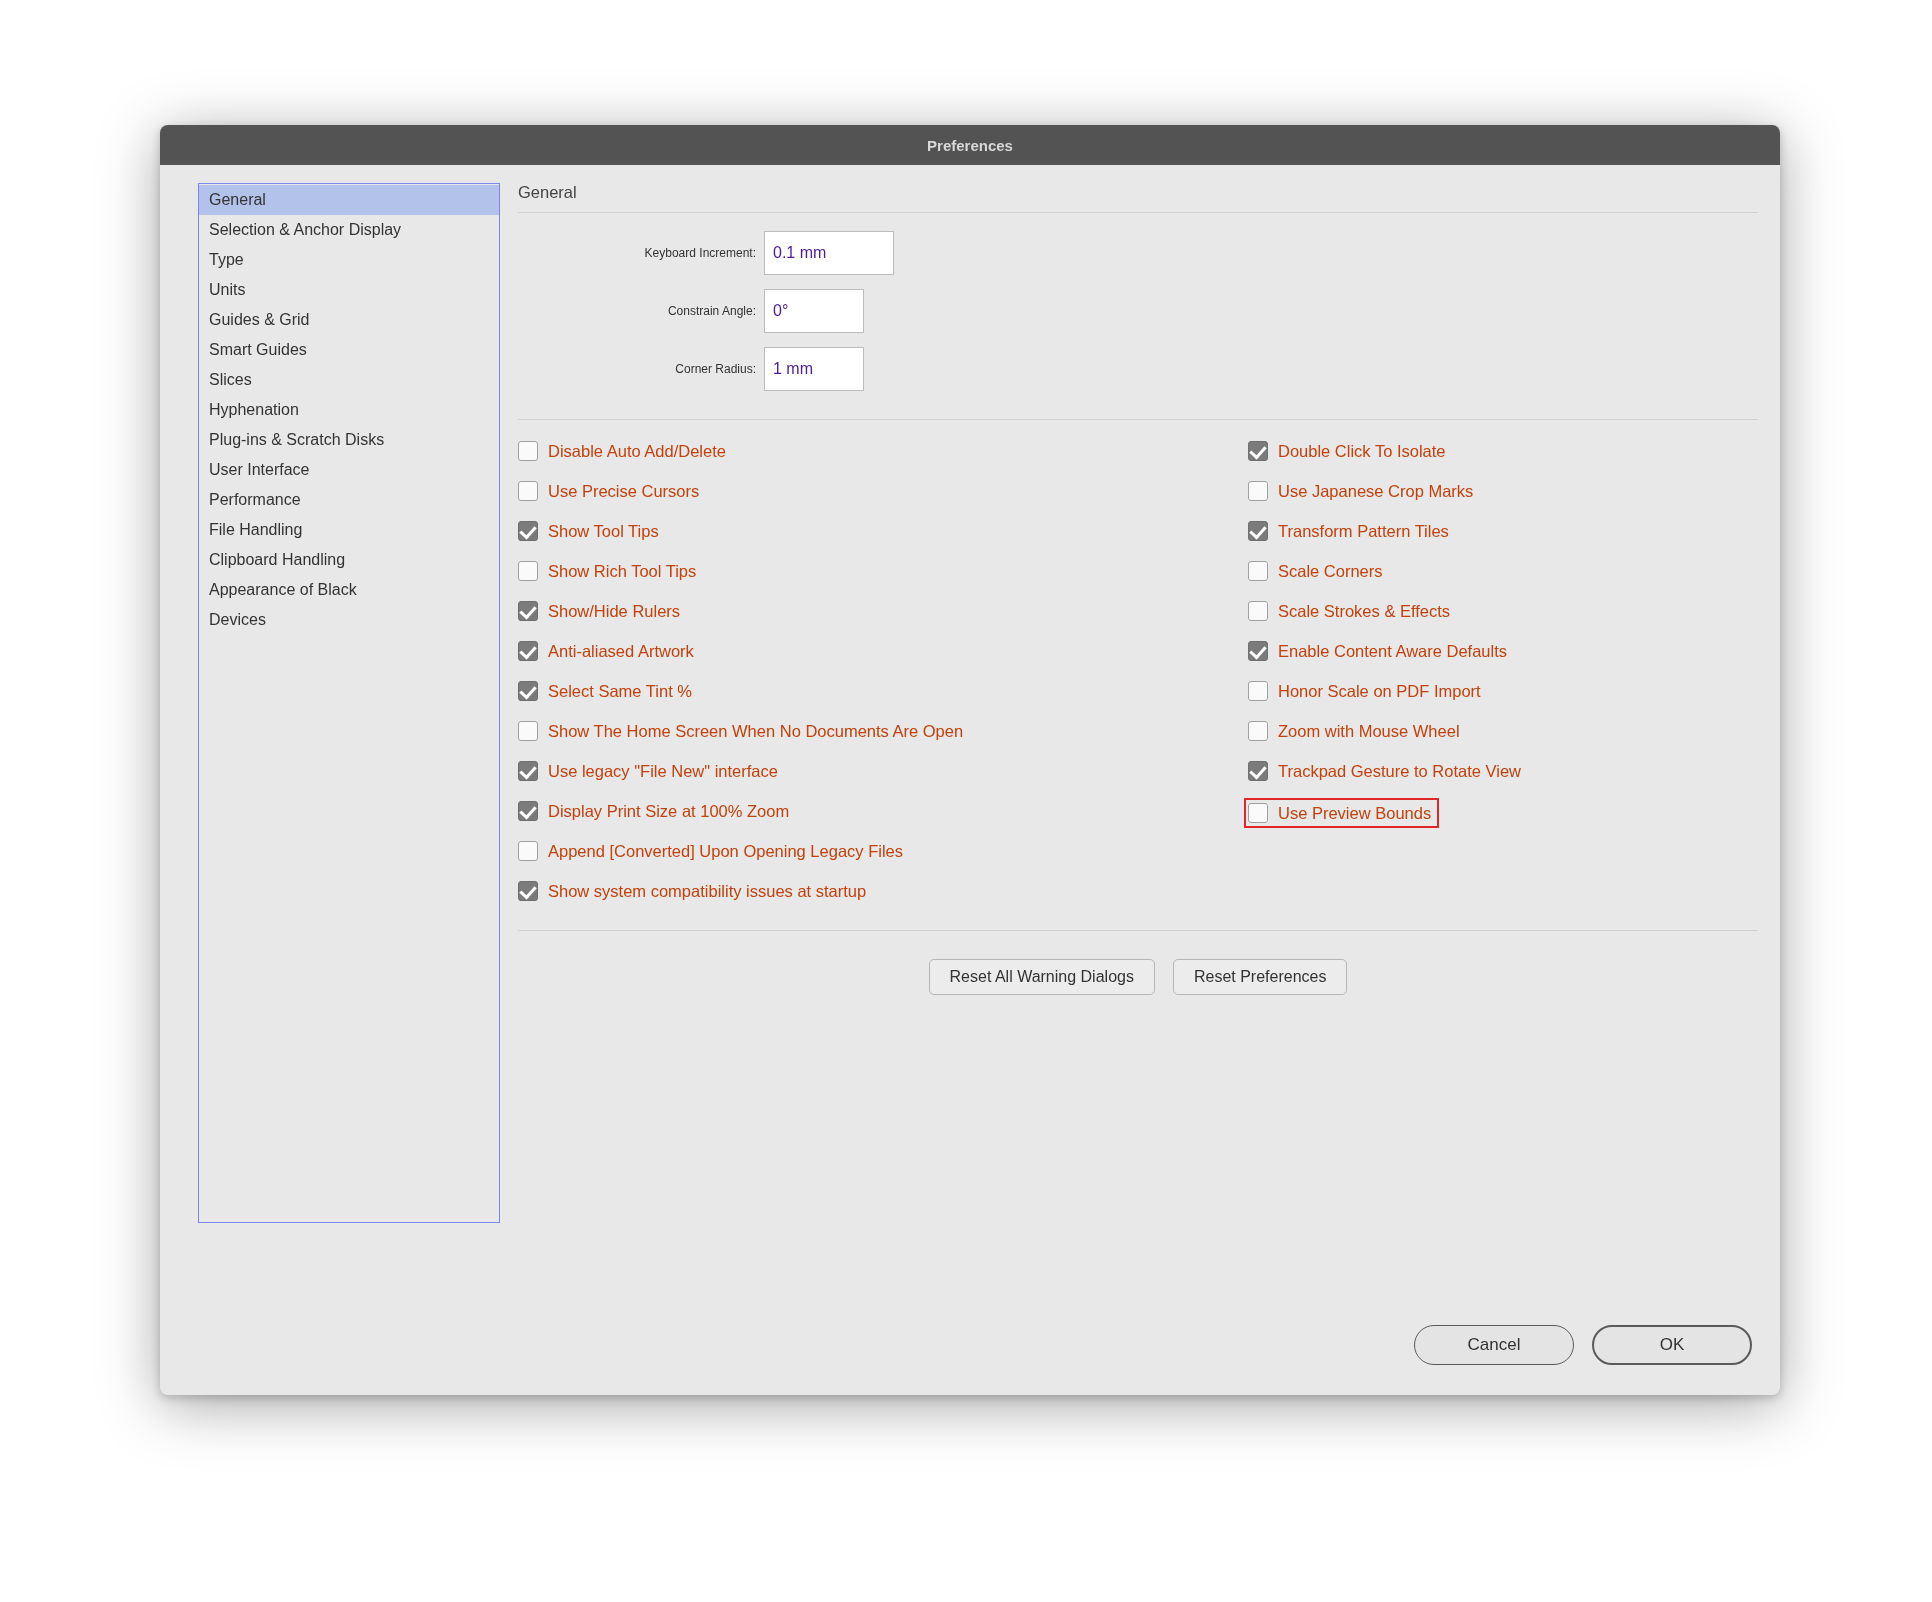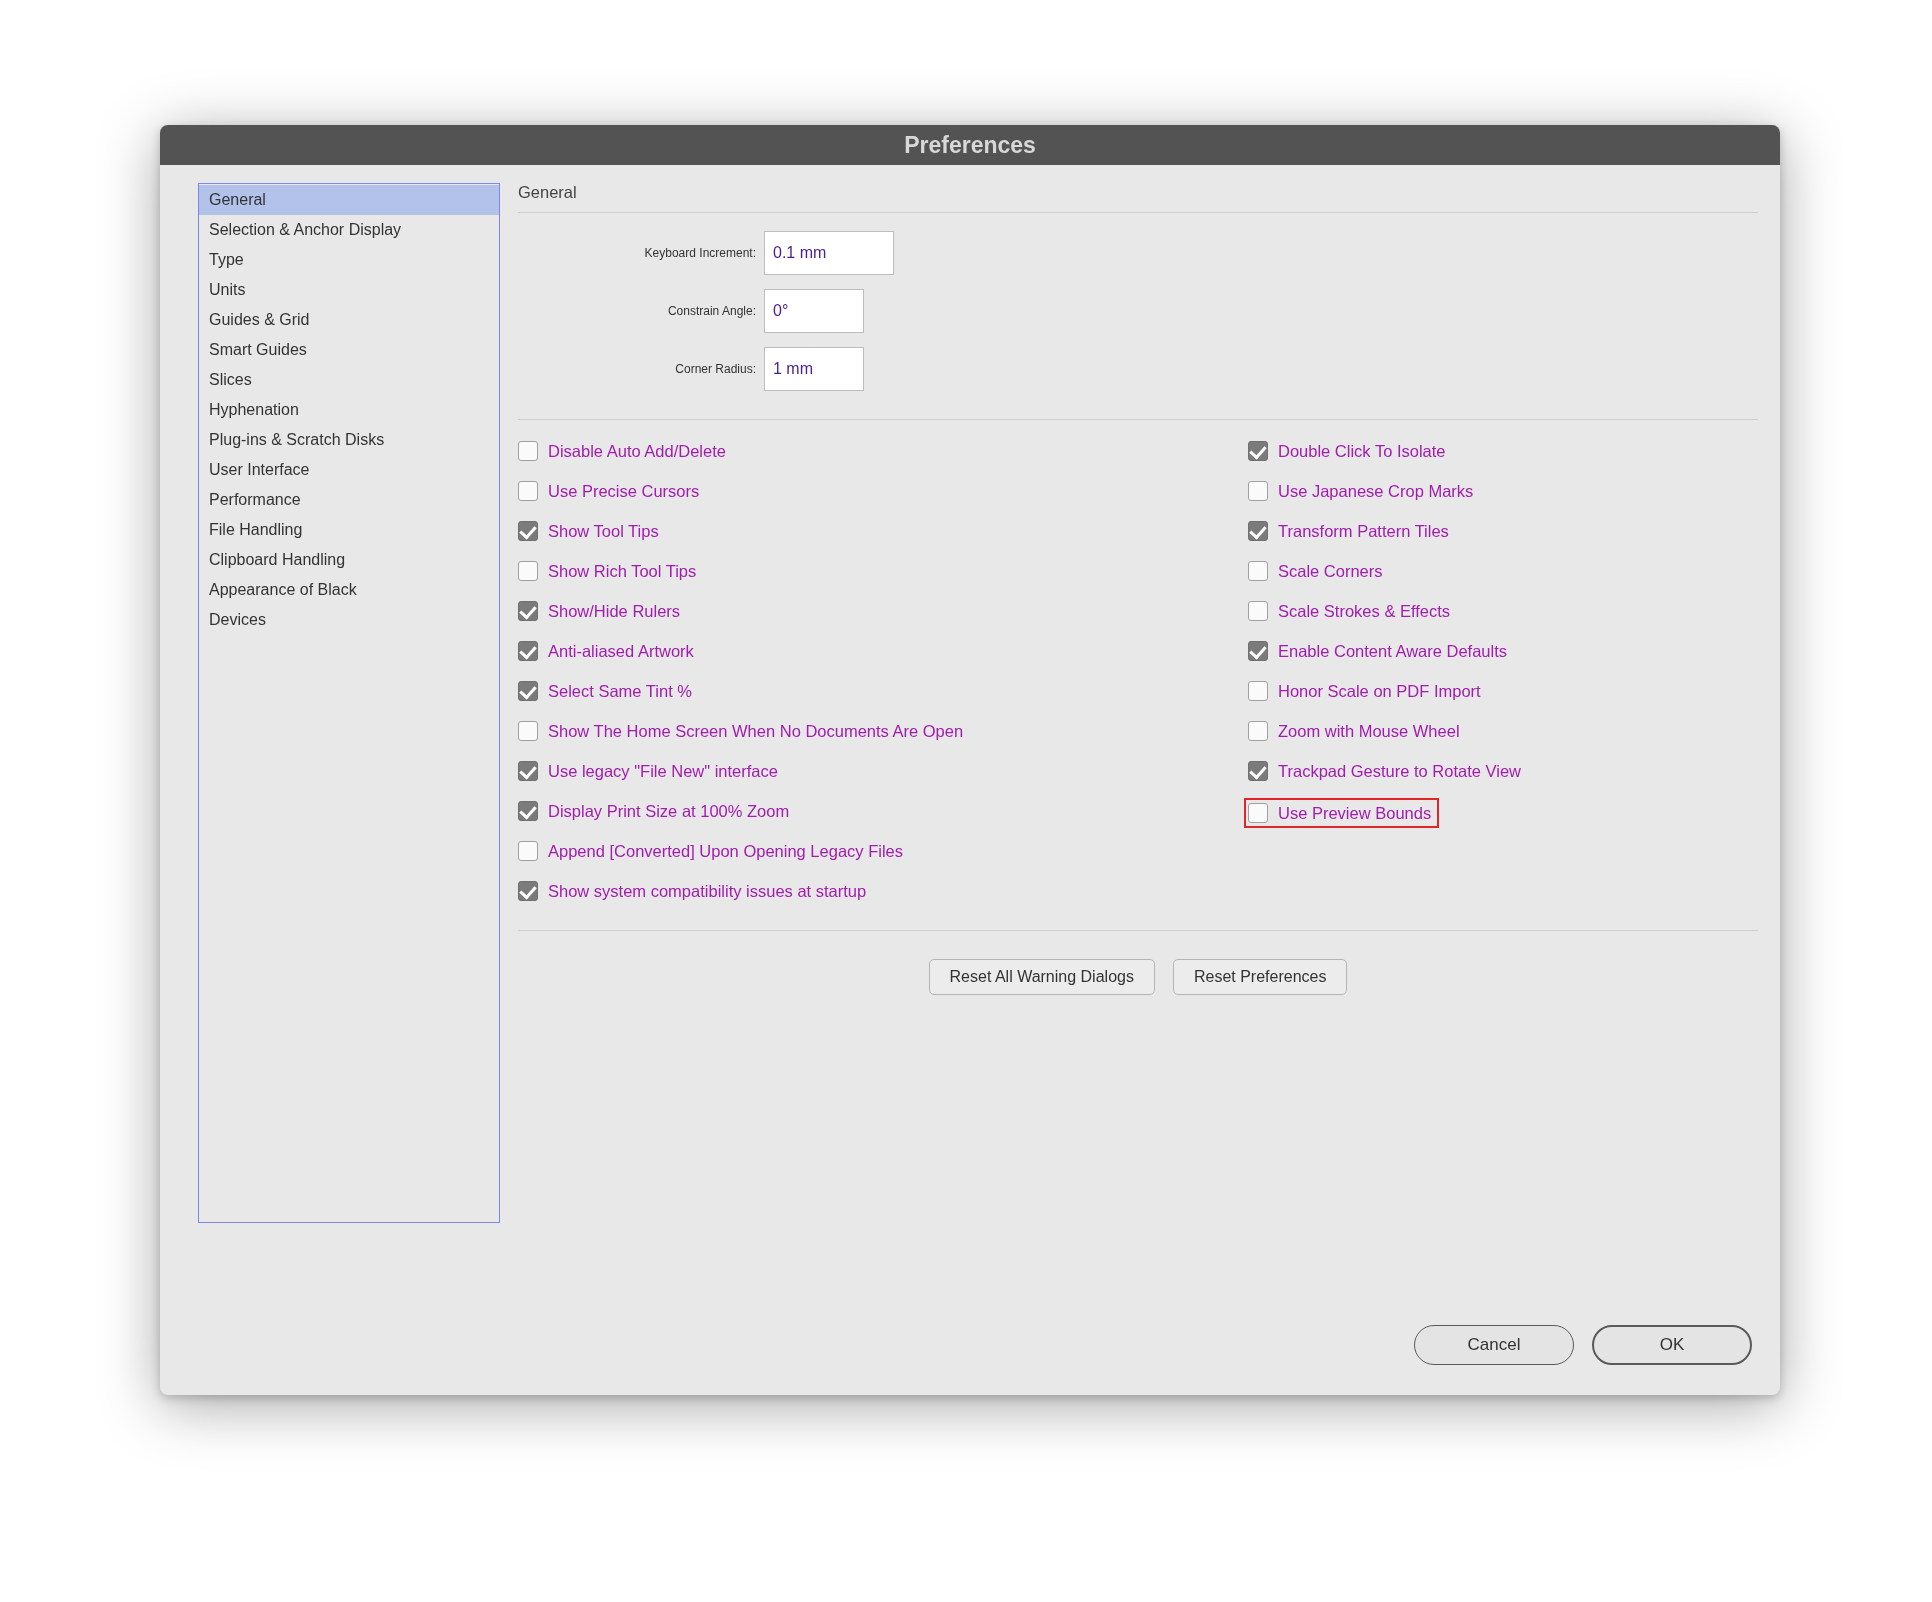"Preferences" .titlebar { font-size: 23px -> 15px }
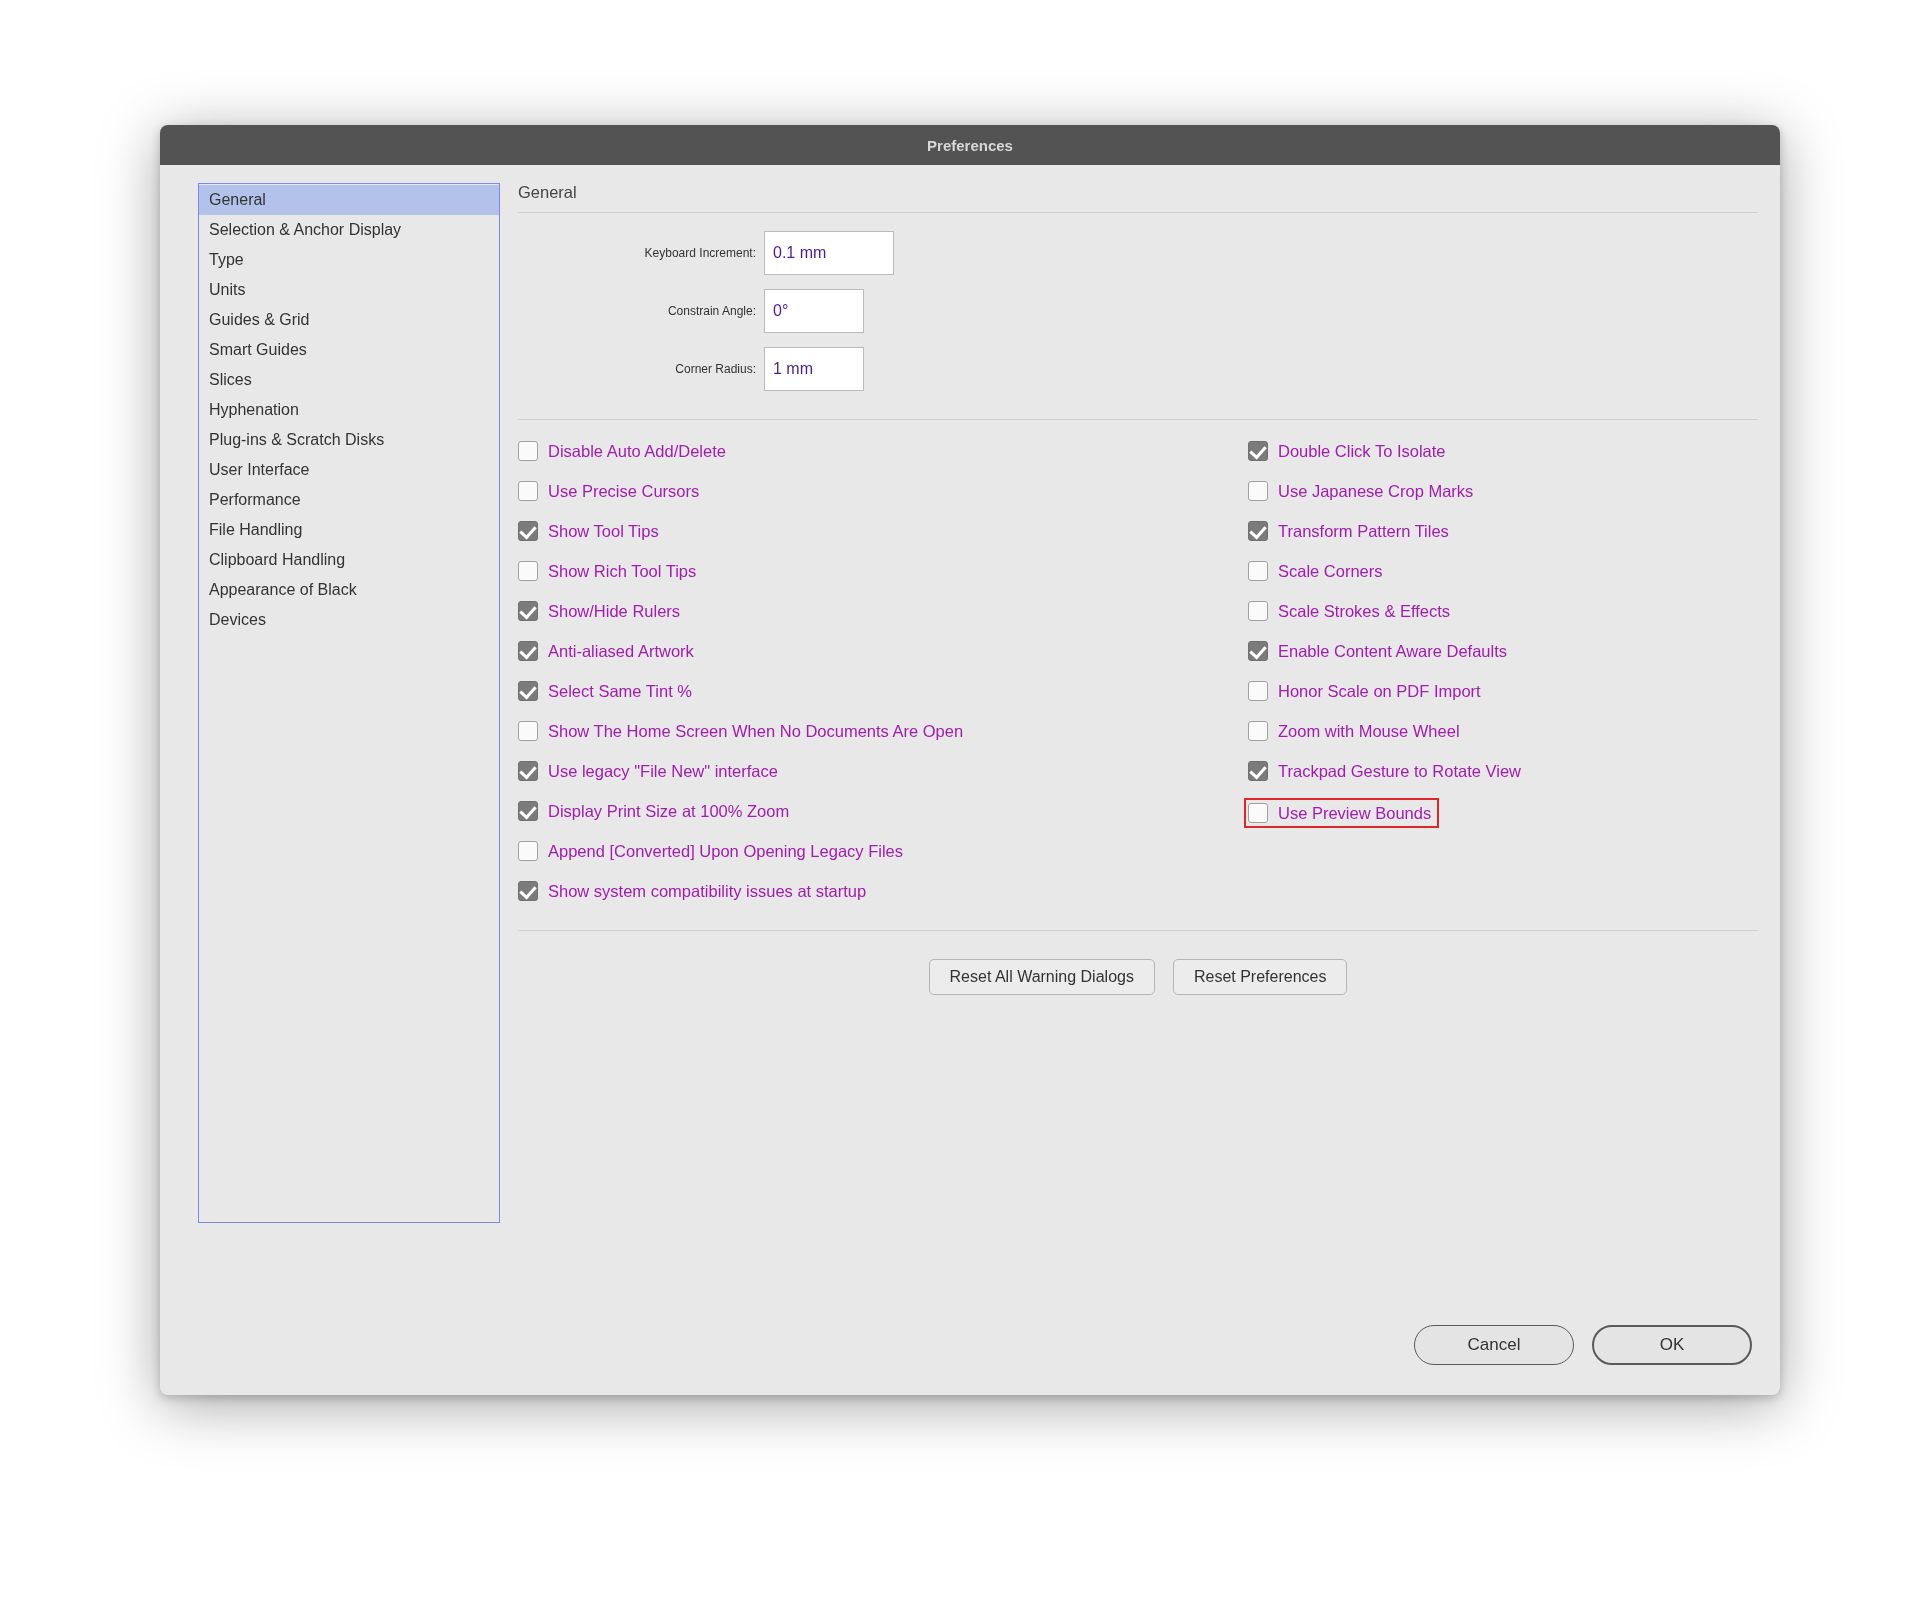"Disable Auto Add/Delete" .check-item { color: #a21caf -> #c2410c }
